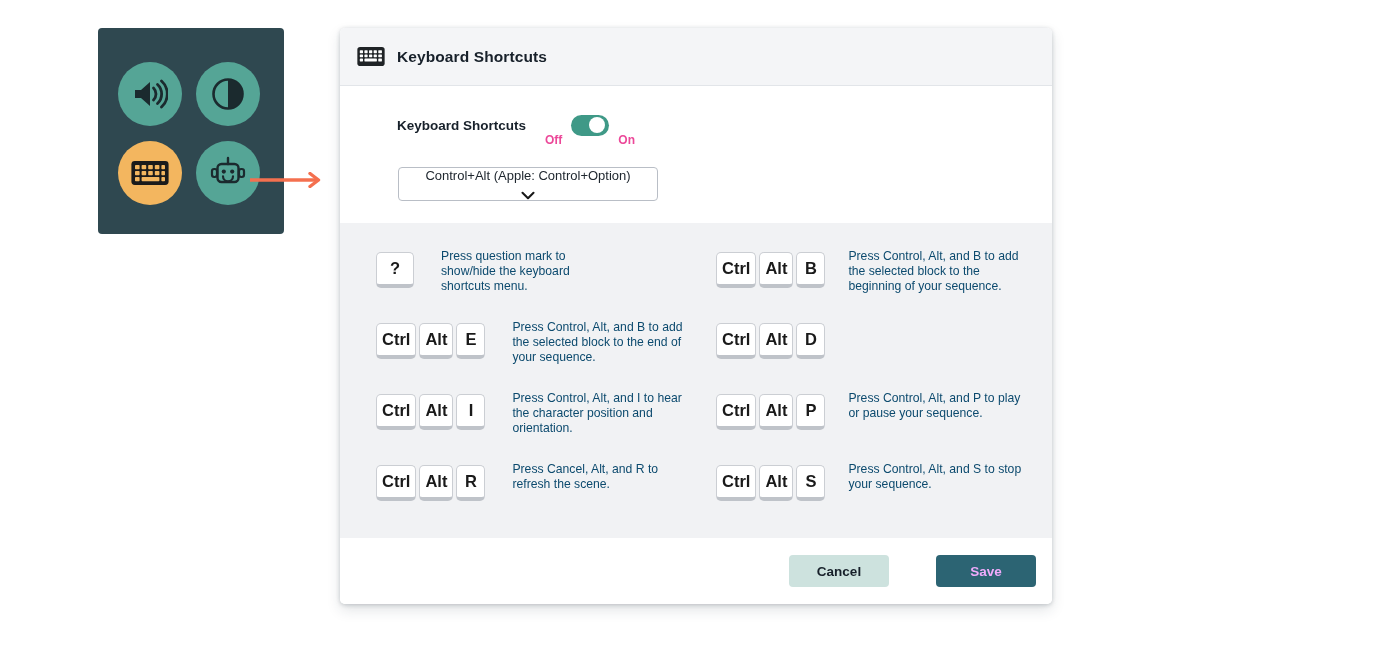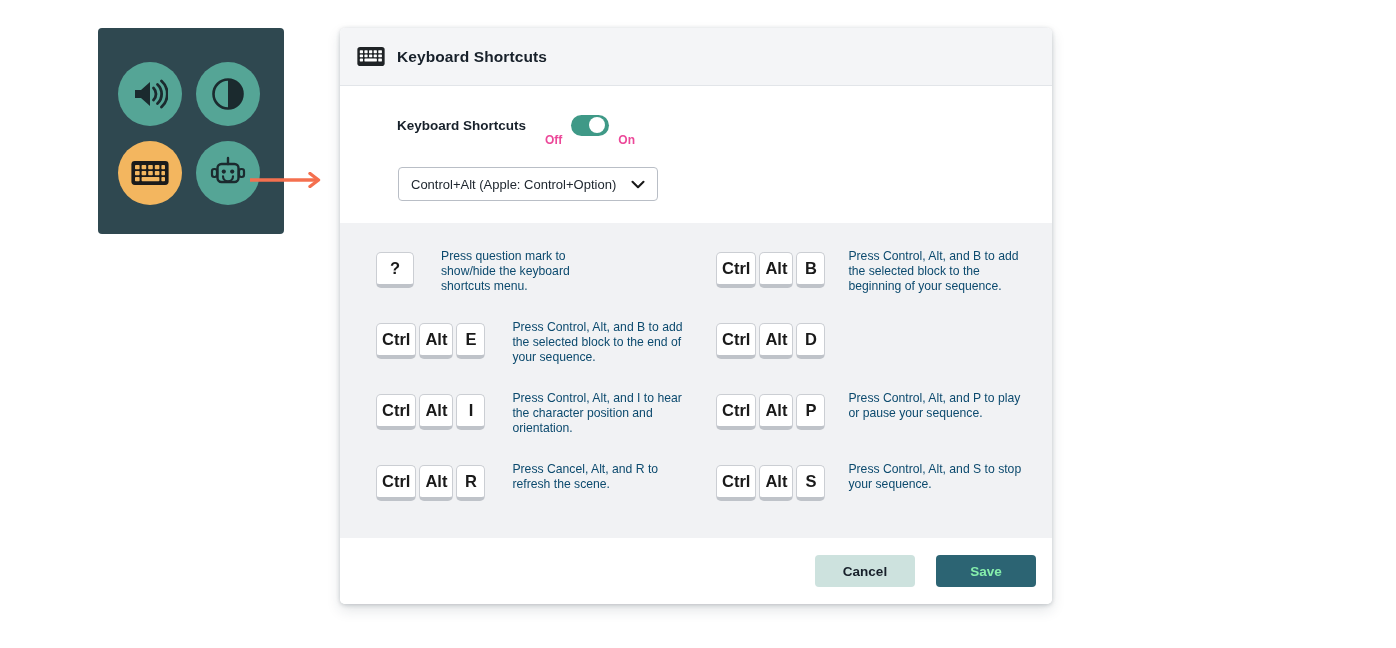"Control+Alt (Apple: Control+Option)" #shortcut-select { flex-direction: none -> column }
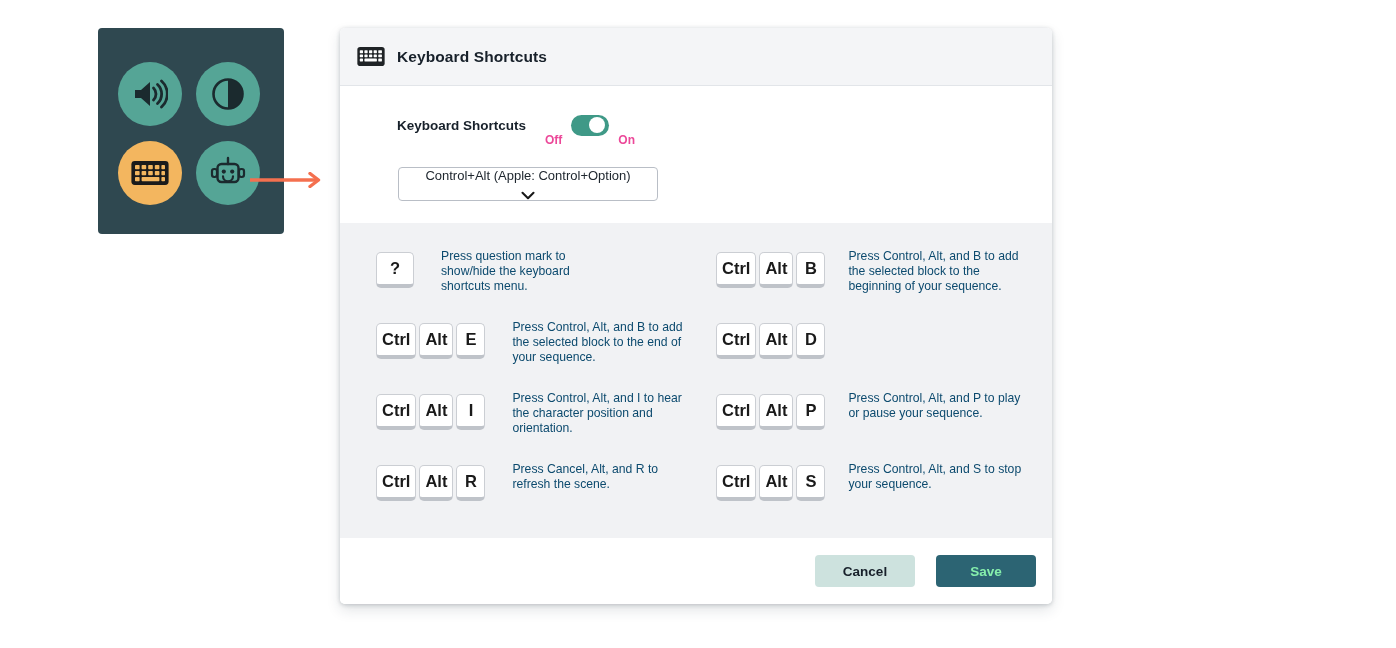"Cancel" .footer-btn { margin-left: none -> 26px }
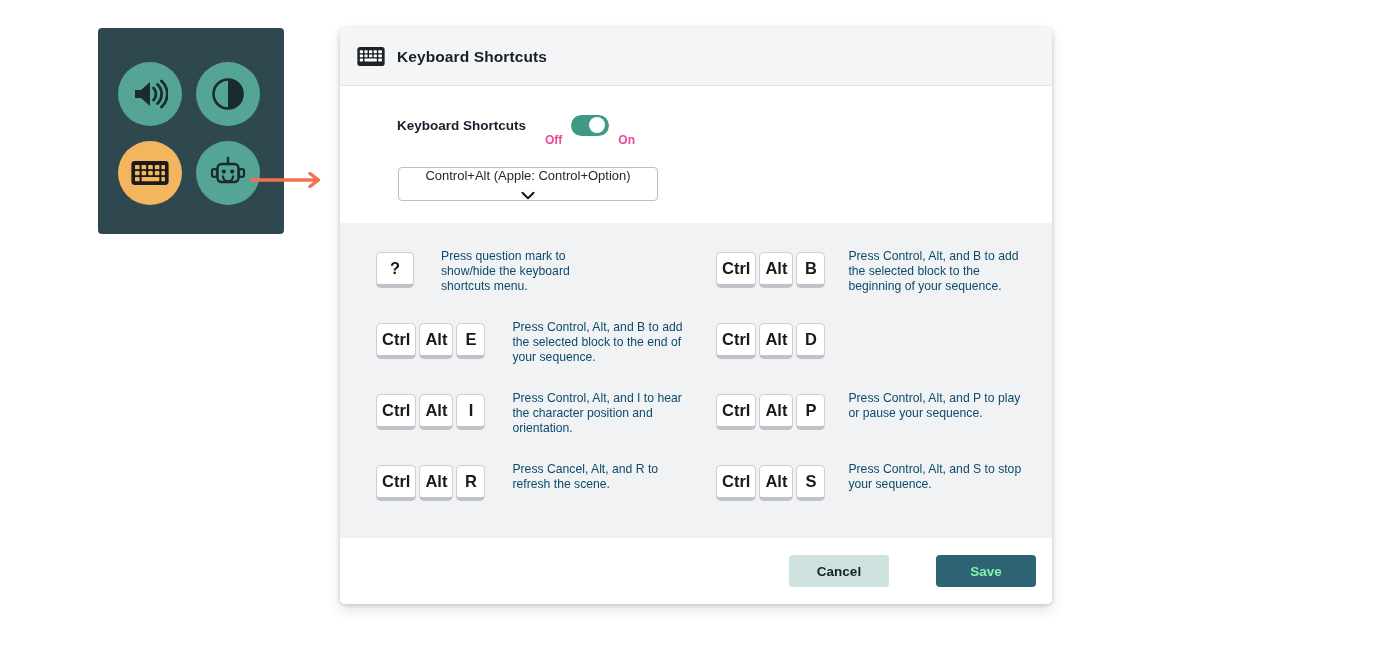"Save" #save-button { color: #86efac -> #f0abfc }
